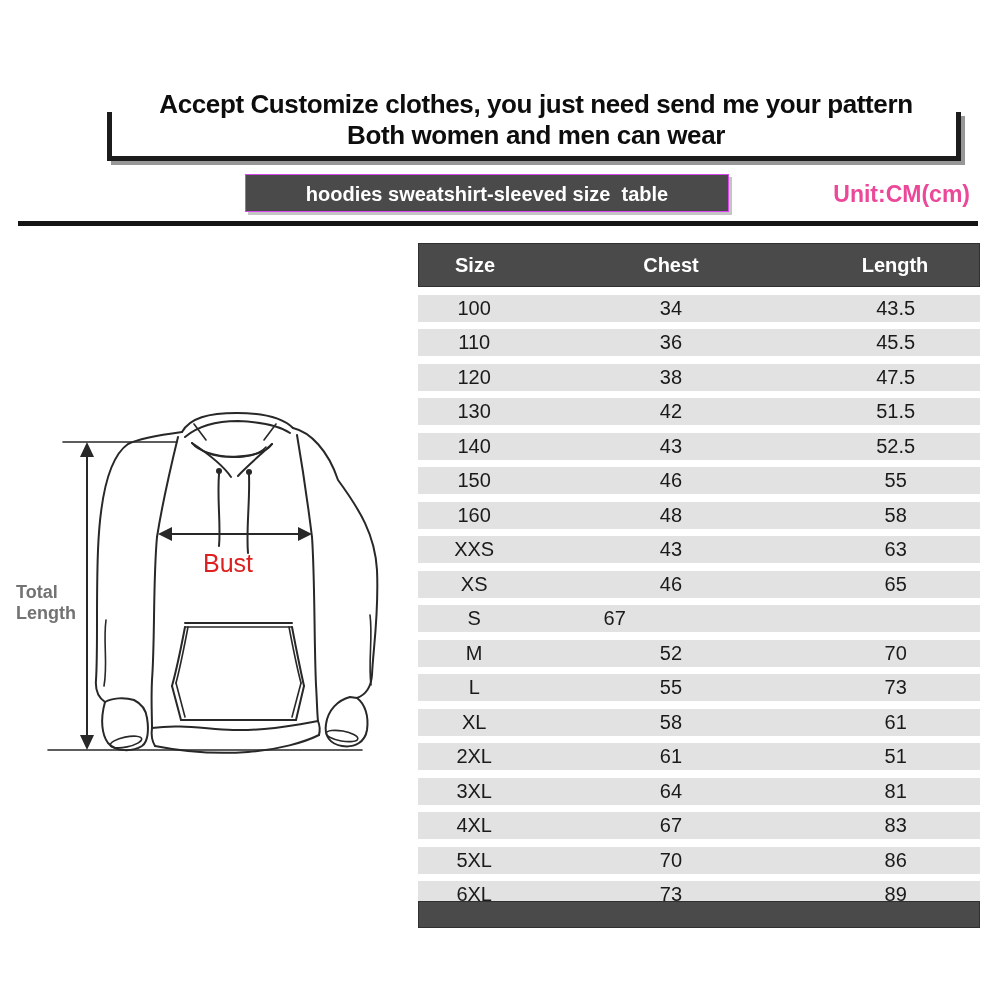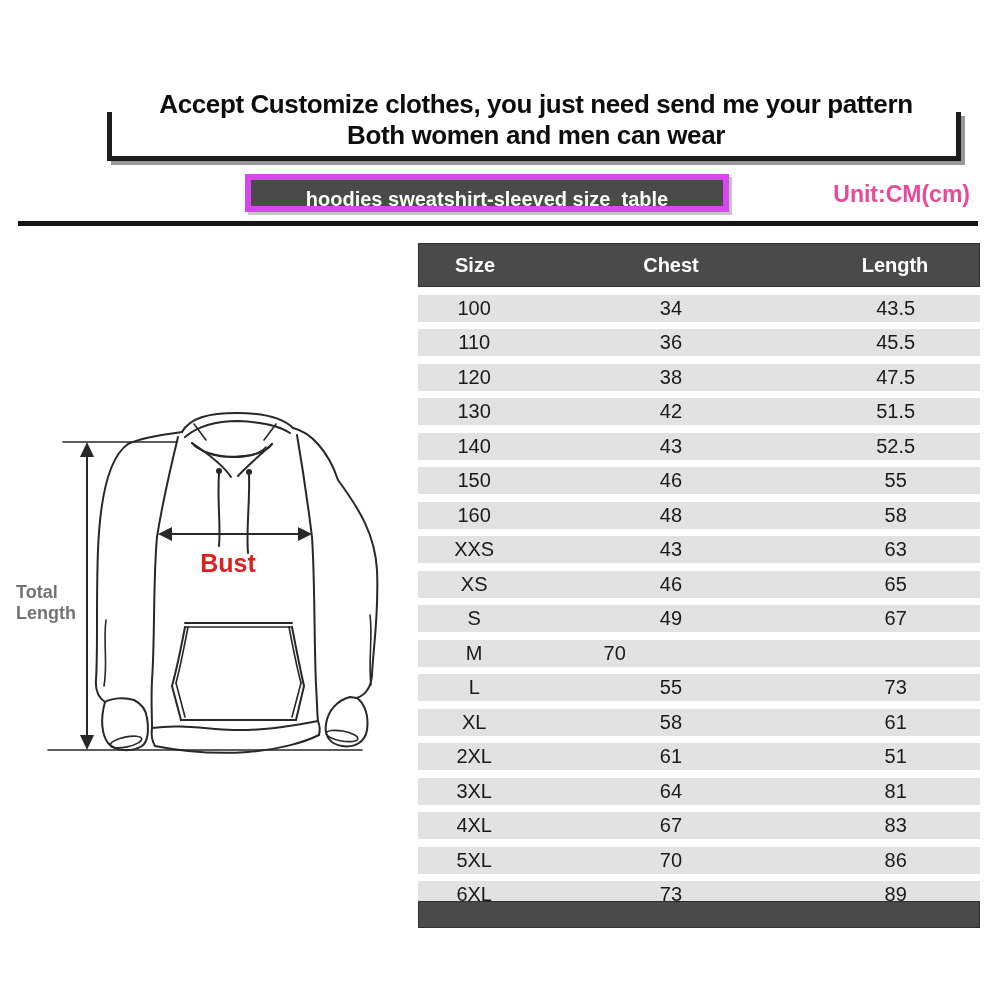"hoodies sweatshirt-sleeved size table" .banner { border: 6px solid #d946ef -> 1px solid #d946ef }
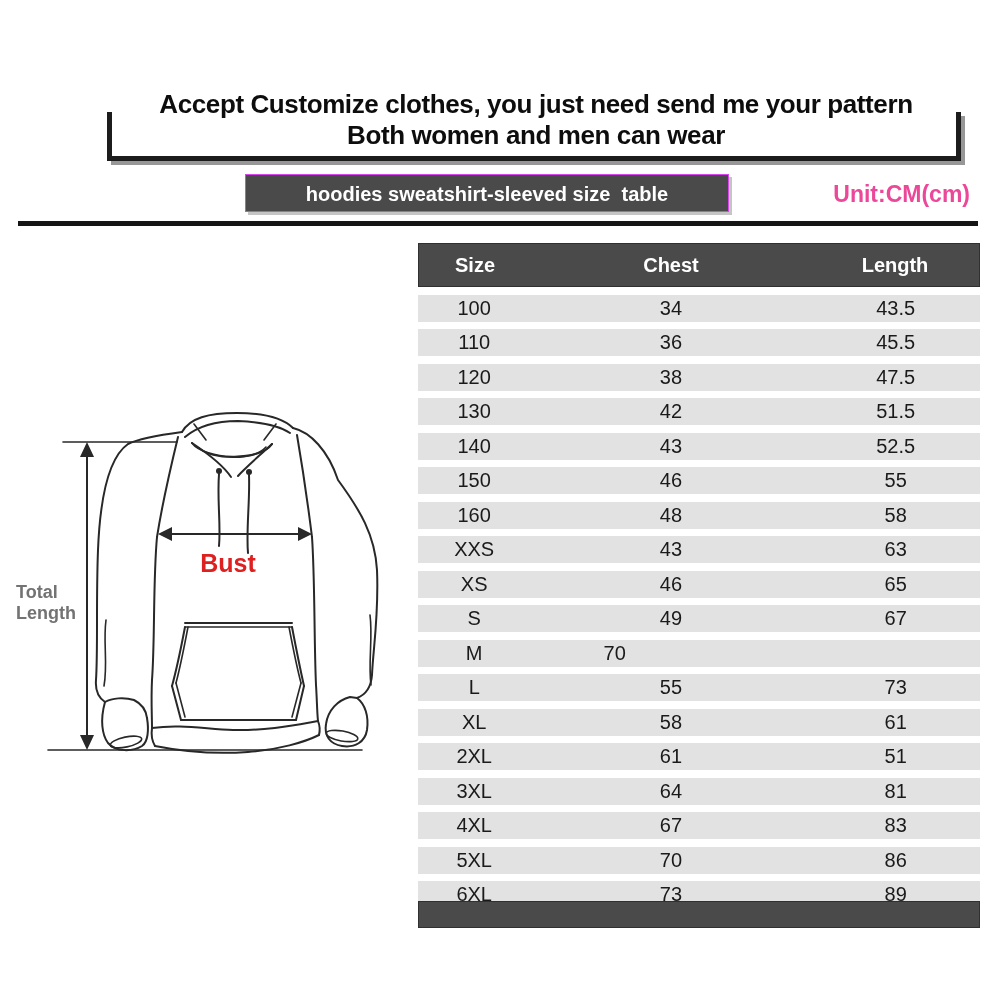"Bust" .bust-label { font-weight: bold -> normal }
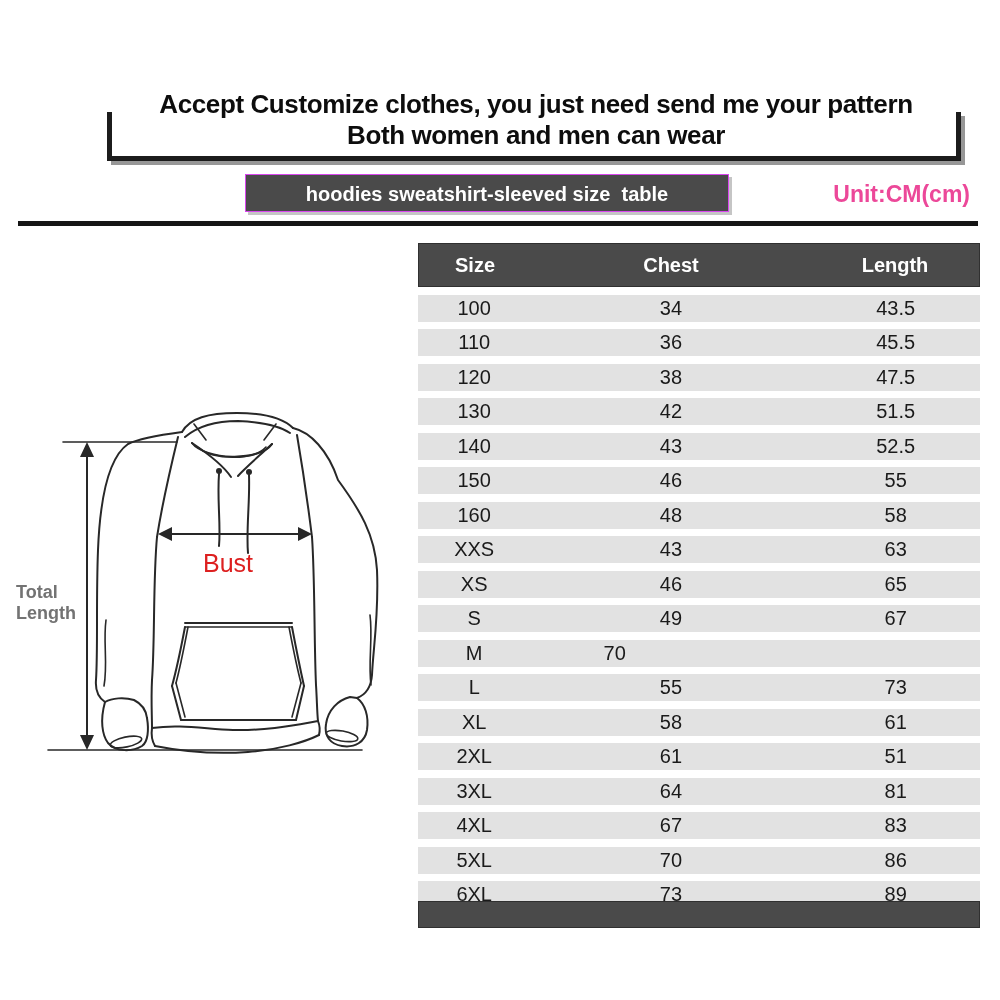"49" div.tcell { html: <div>49</div> -> none }
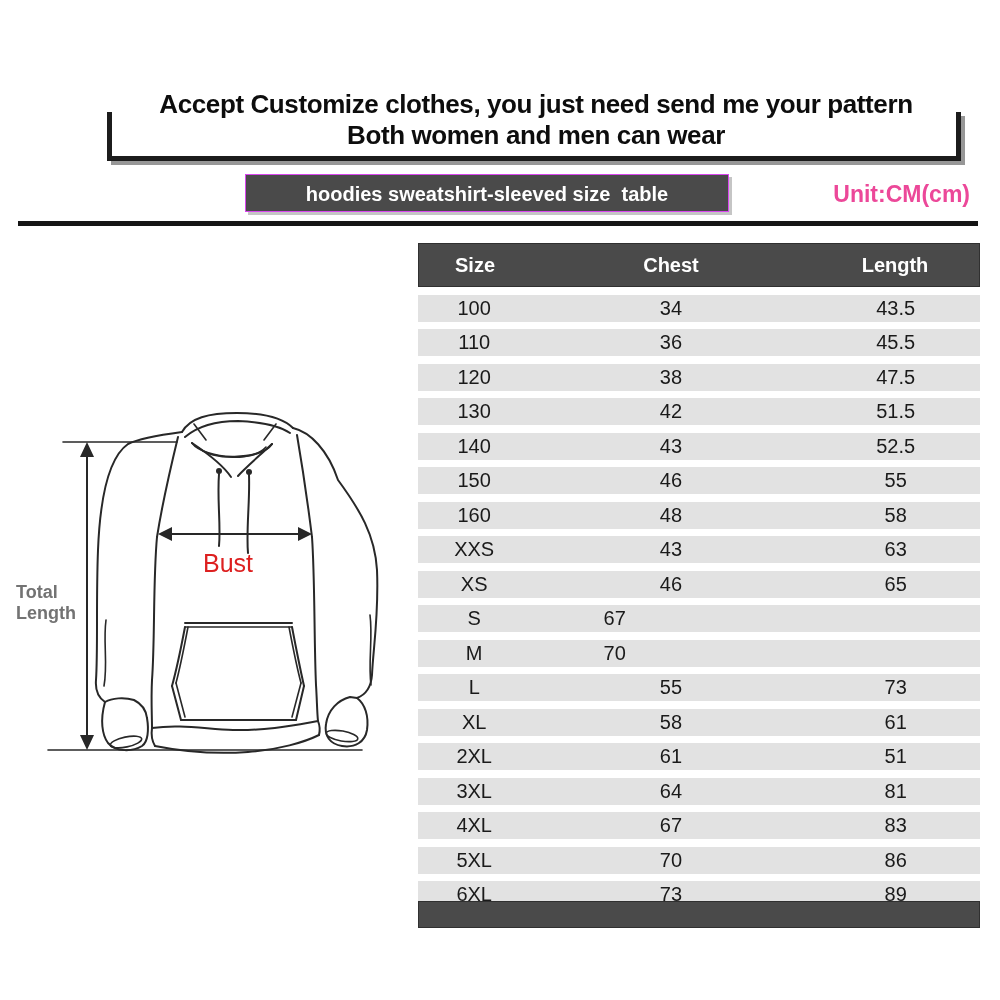"52" div.tcell { html: none -> <div>52</div> }
